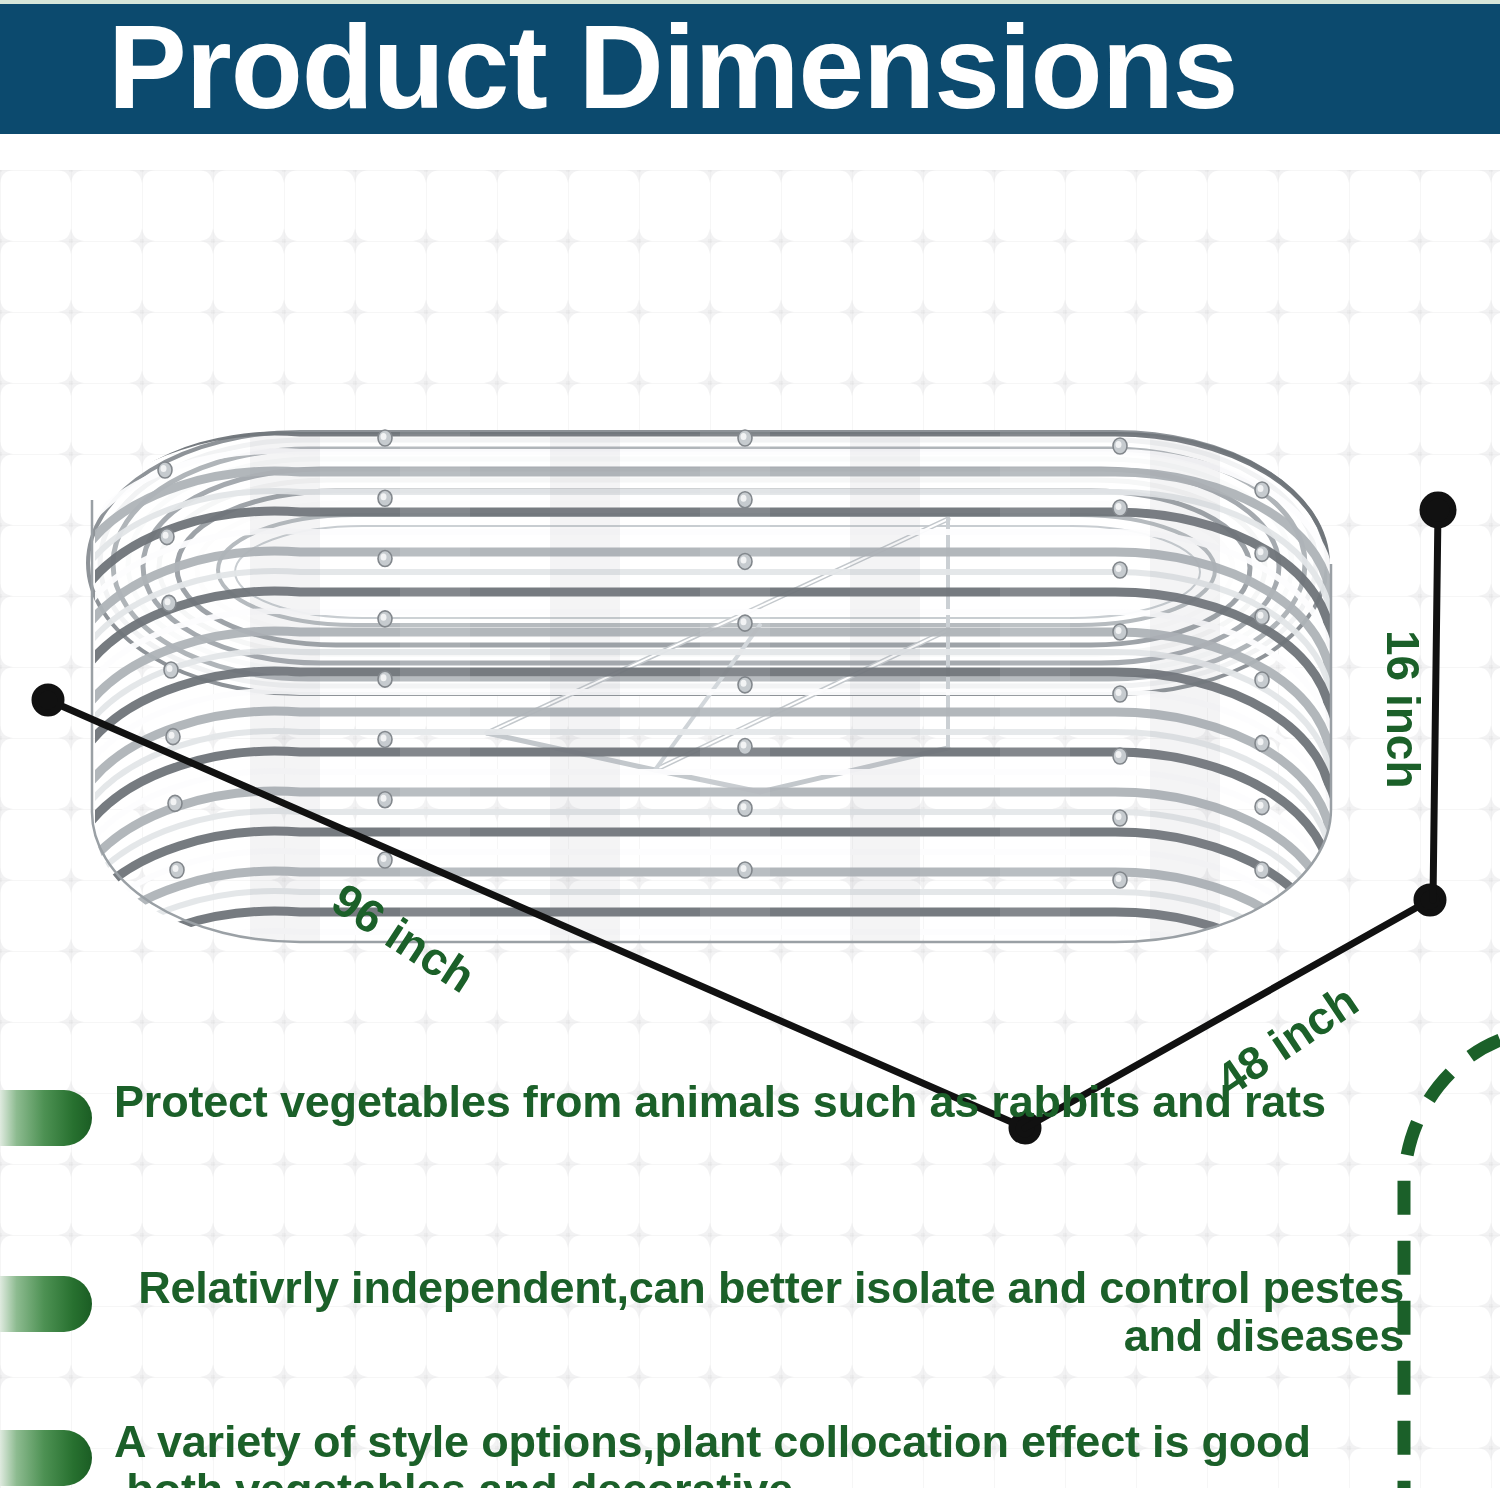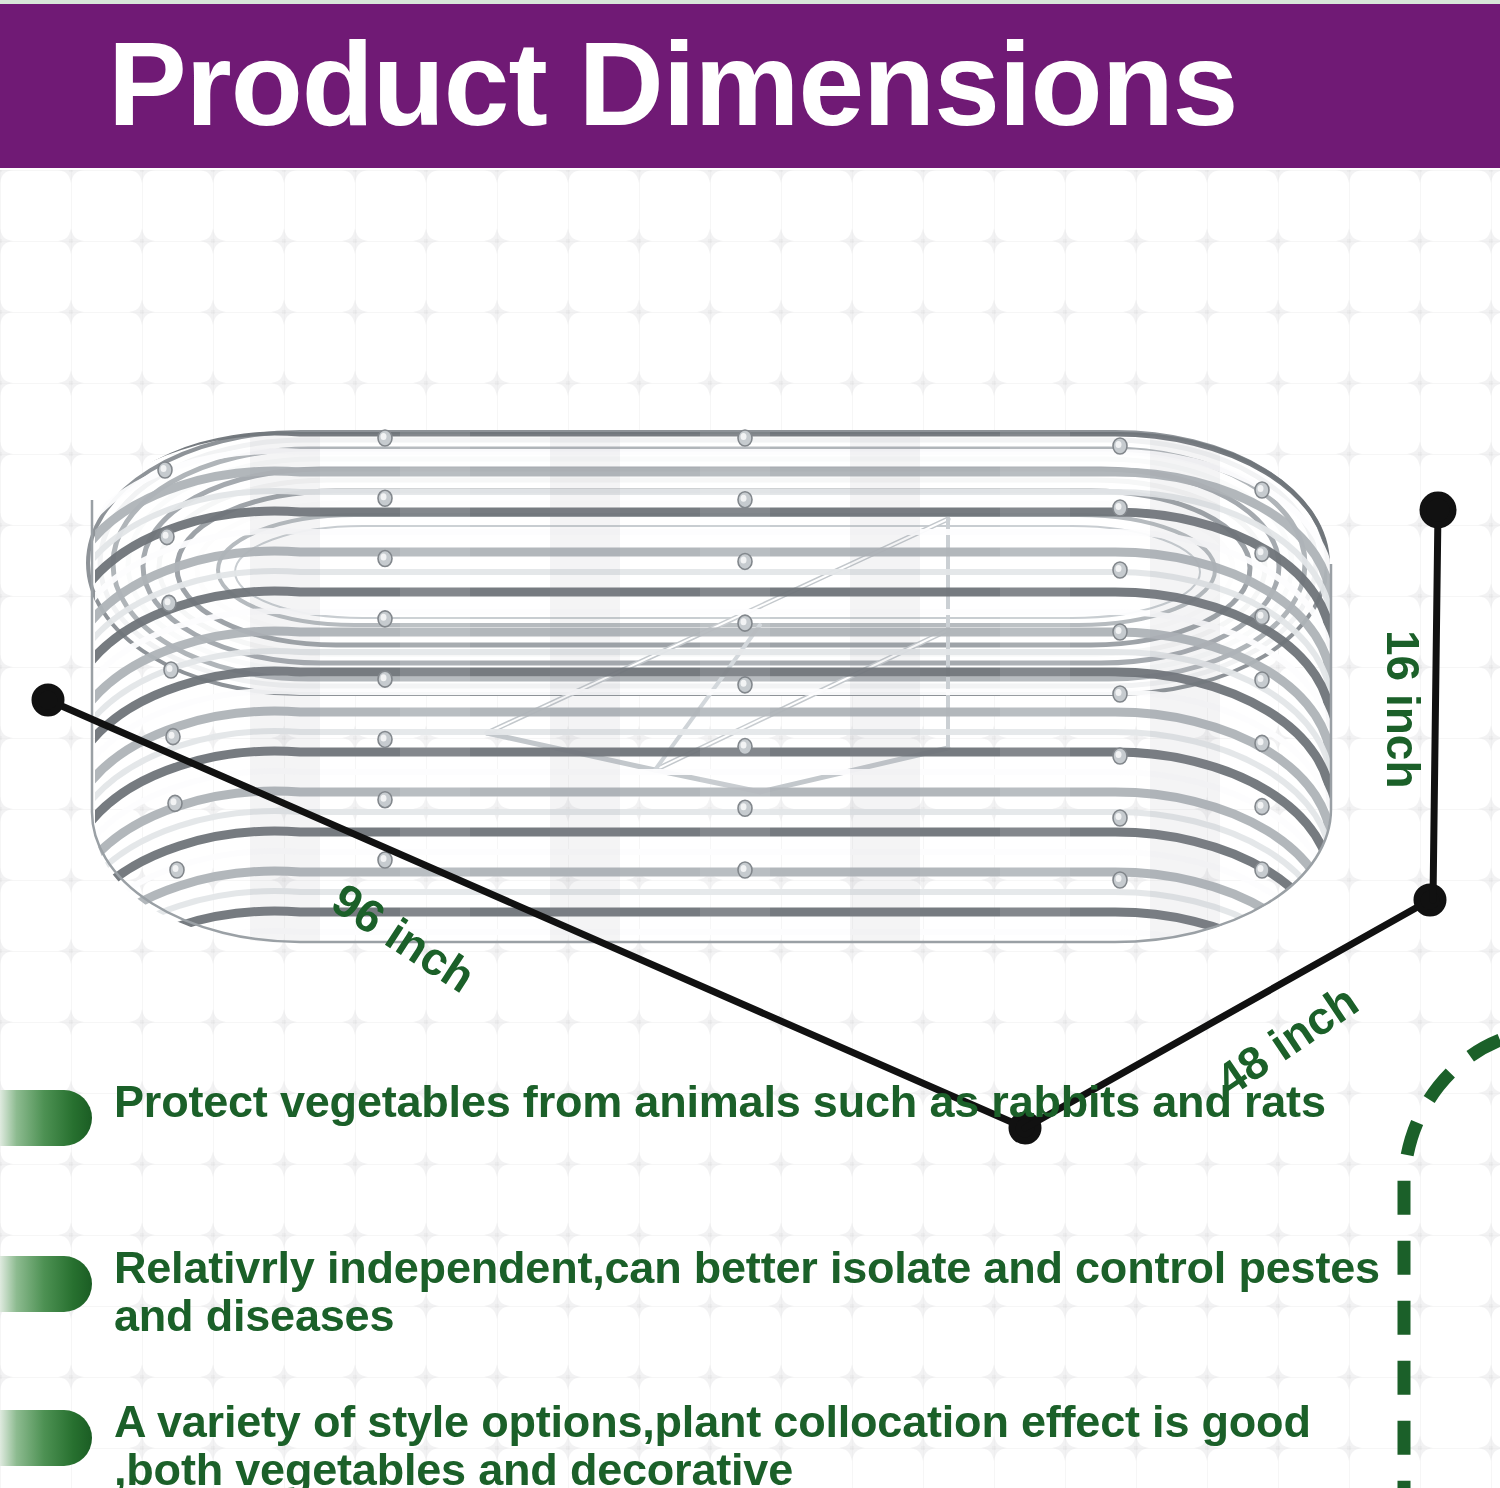"Product Dimensions" .header-band { background: #701a75 -> #0c4a6e; height: 168px -> 134px }
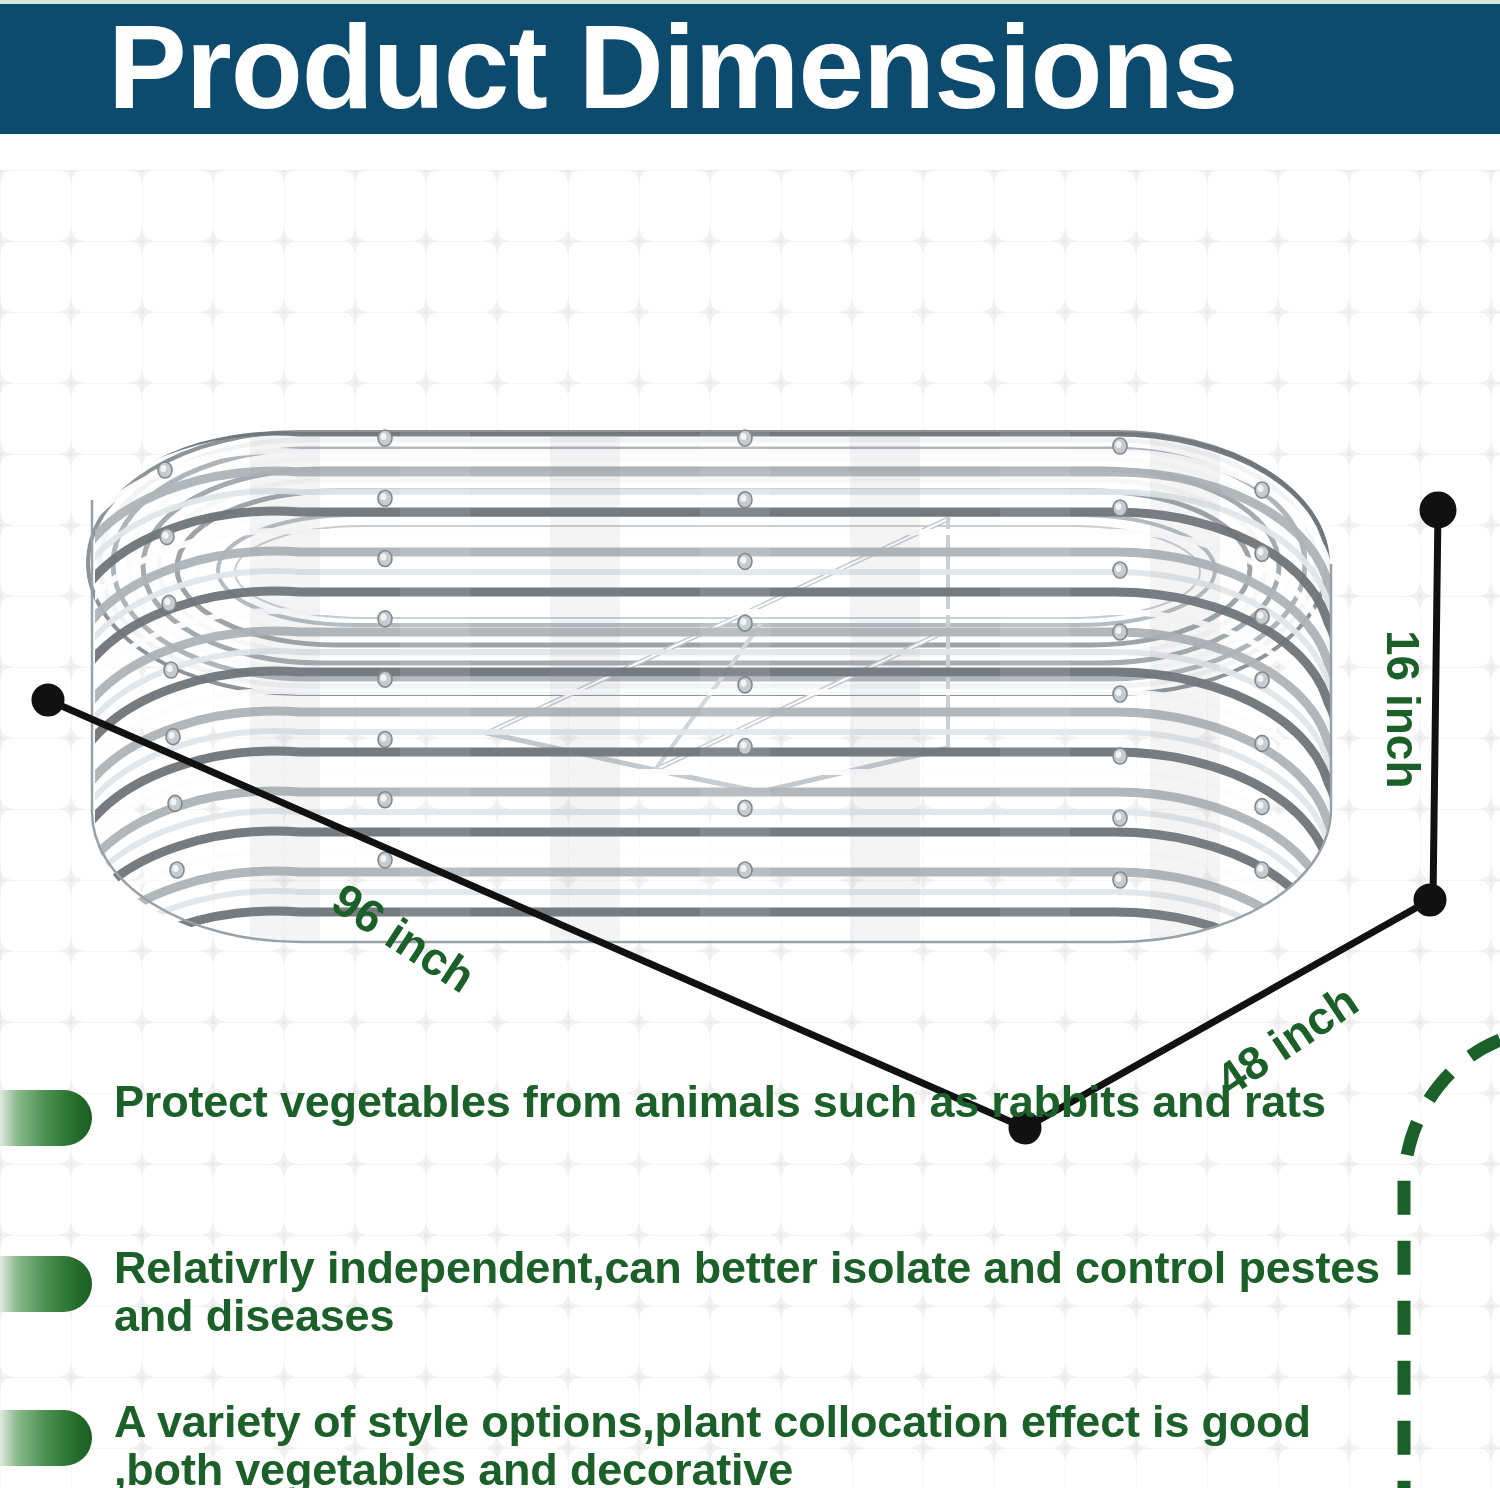"Relativrly independent,can better" .feature-row.r2 { margin-top: 48px -> 68px; text-align: none -> right }
